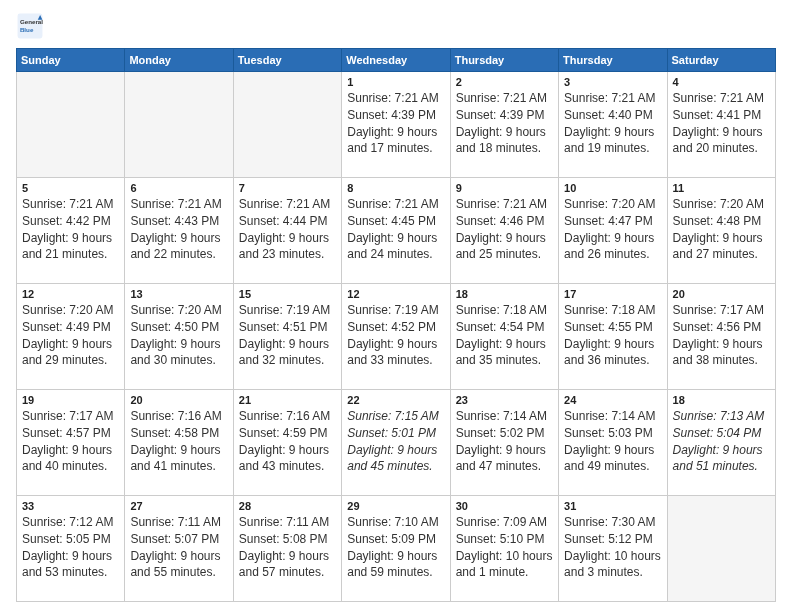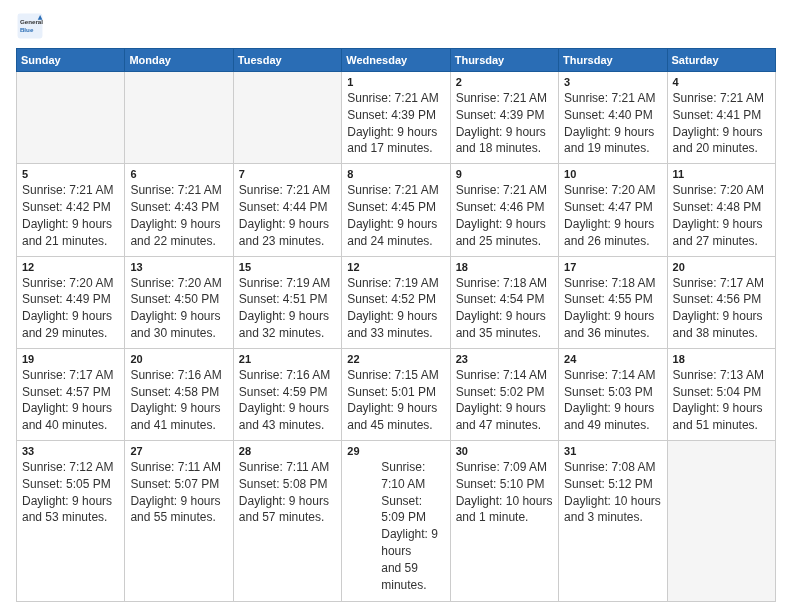"Sunrise: 7:15 AM" div.cell-text { font-style: none -> italic }
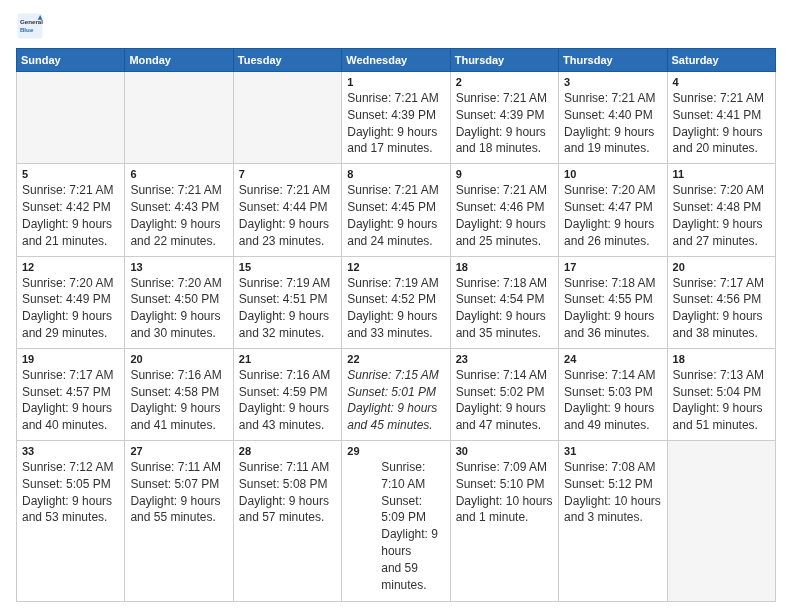"Sunrise: 7:13 AM" div.cell-text { font-style: none -> italic }
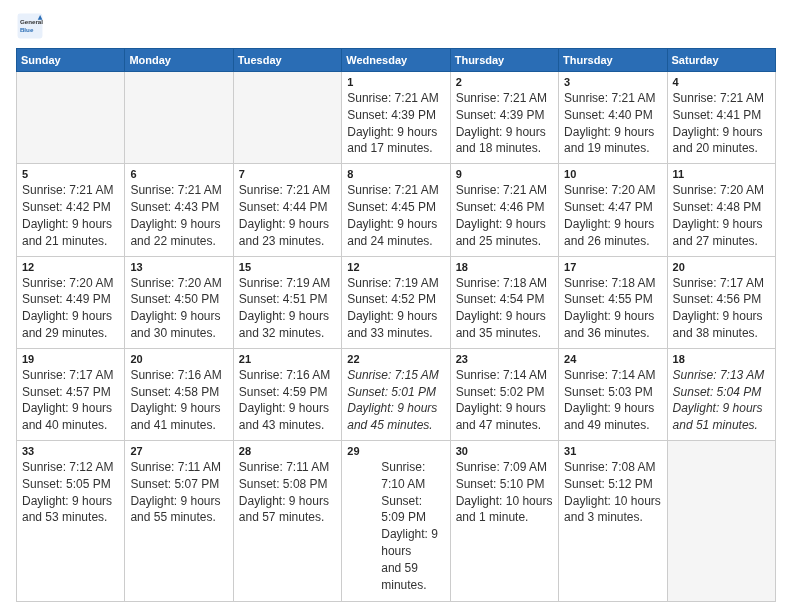"Sunrise: 7:10 AM" div.cell-text { margin-left: 34px -> none }
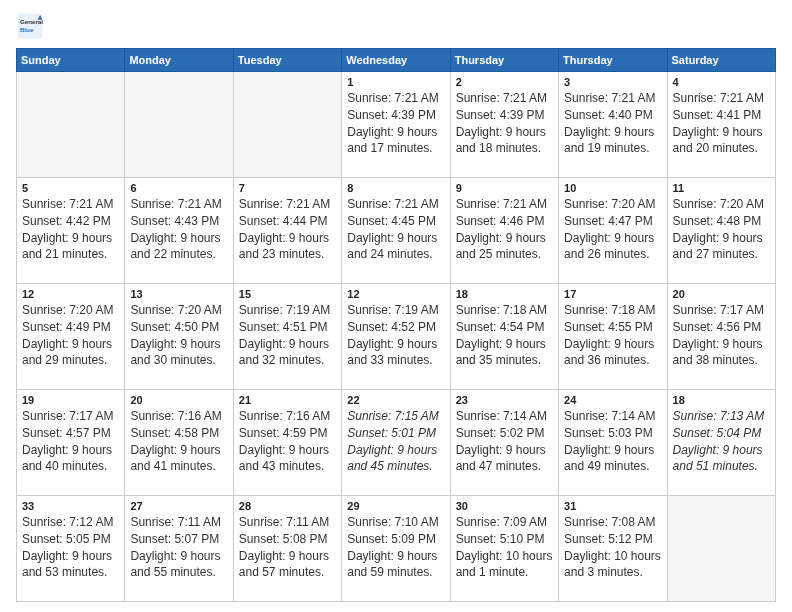"Sunrise: 7:08 AM" div.cell-text { text: 7:08 -> 7:30 }
